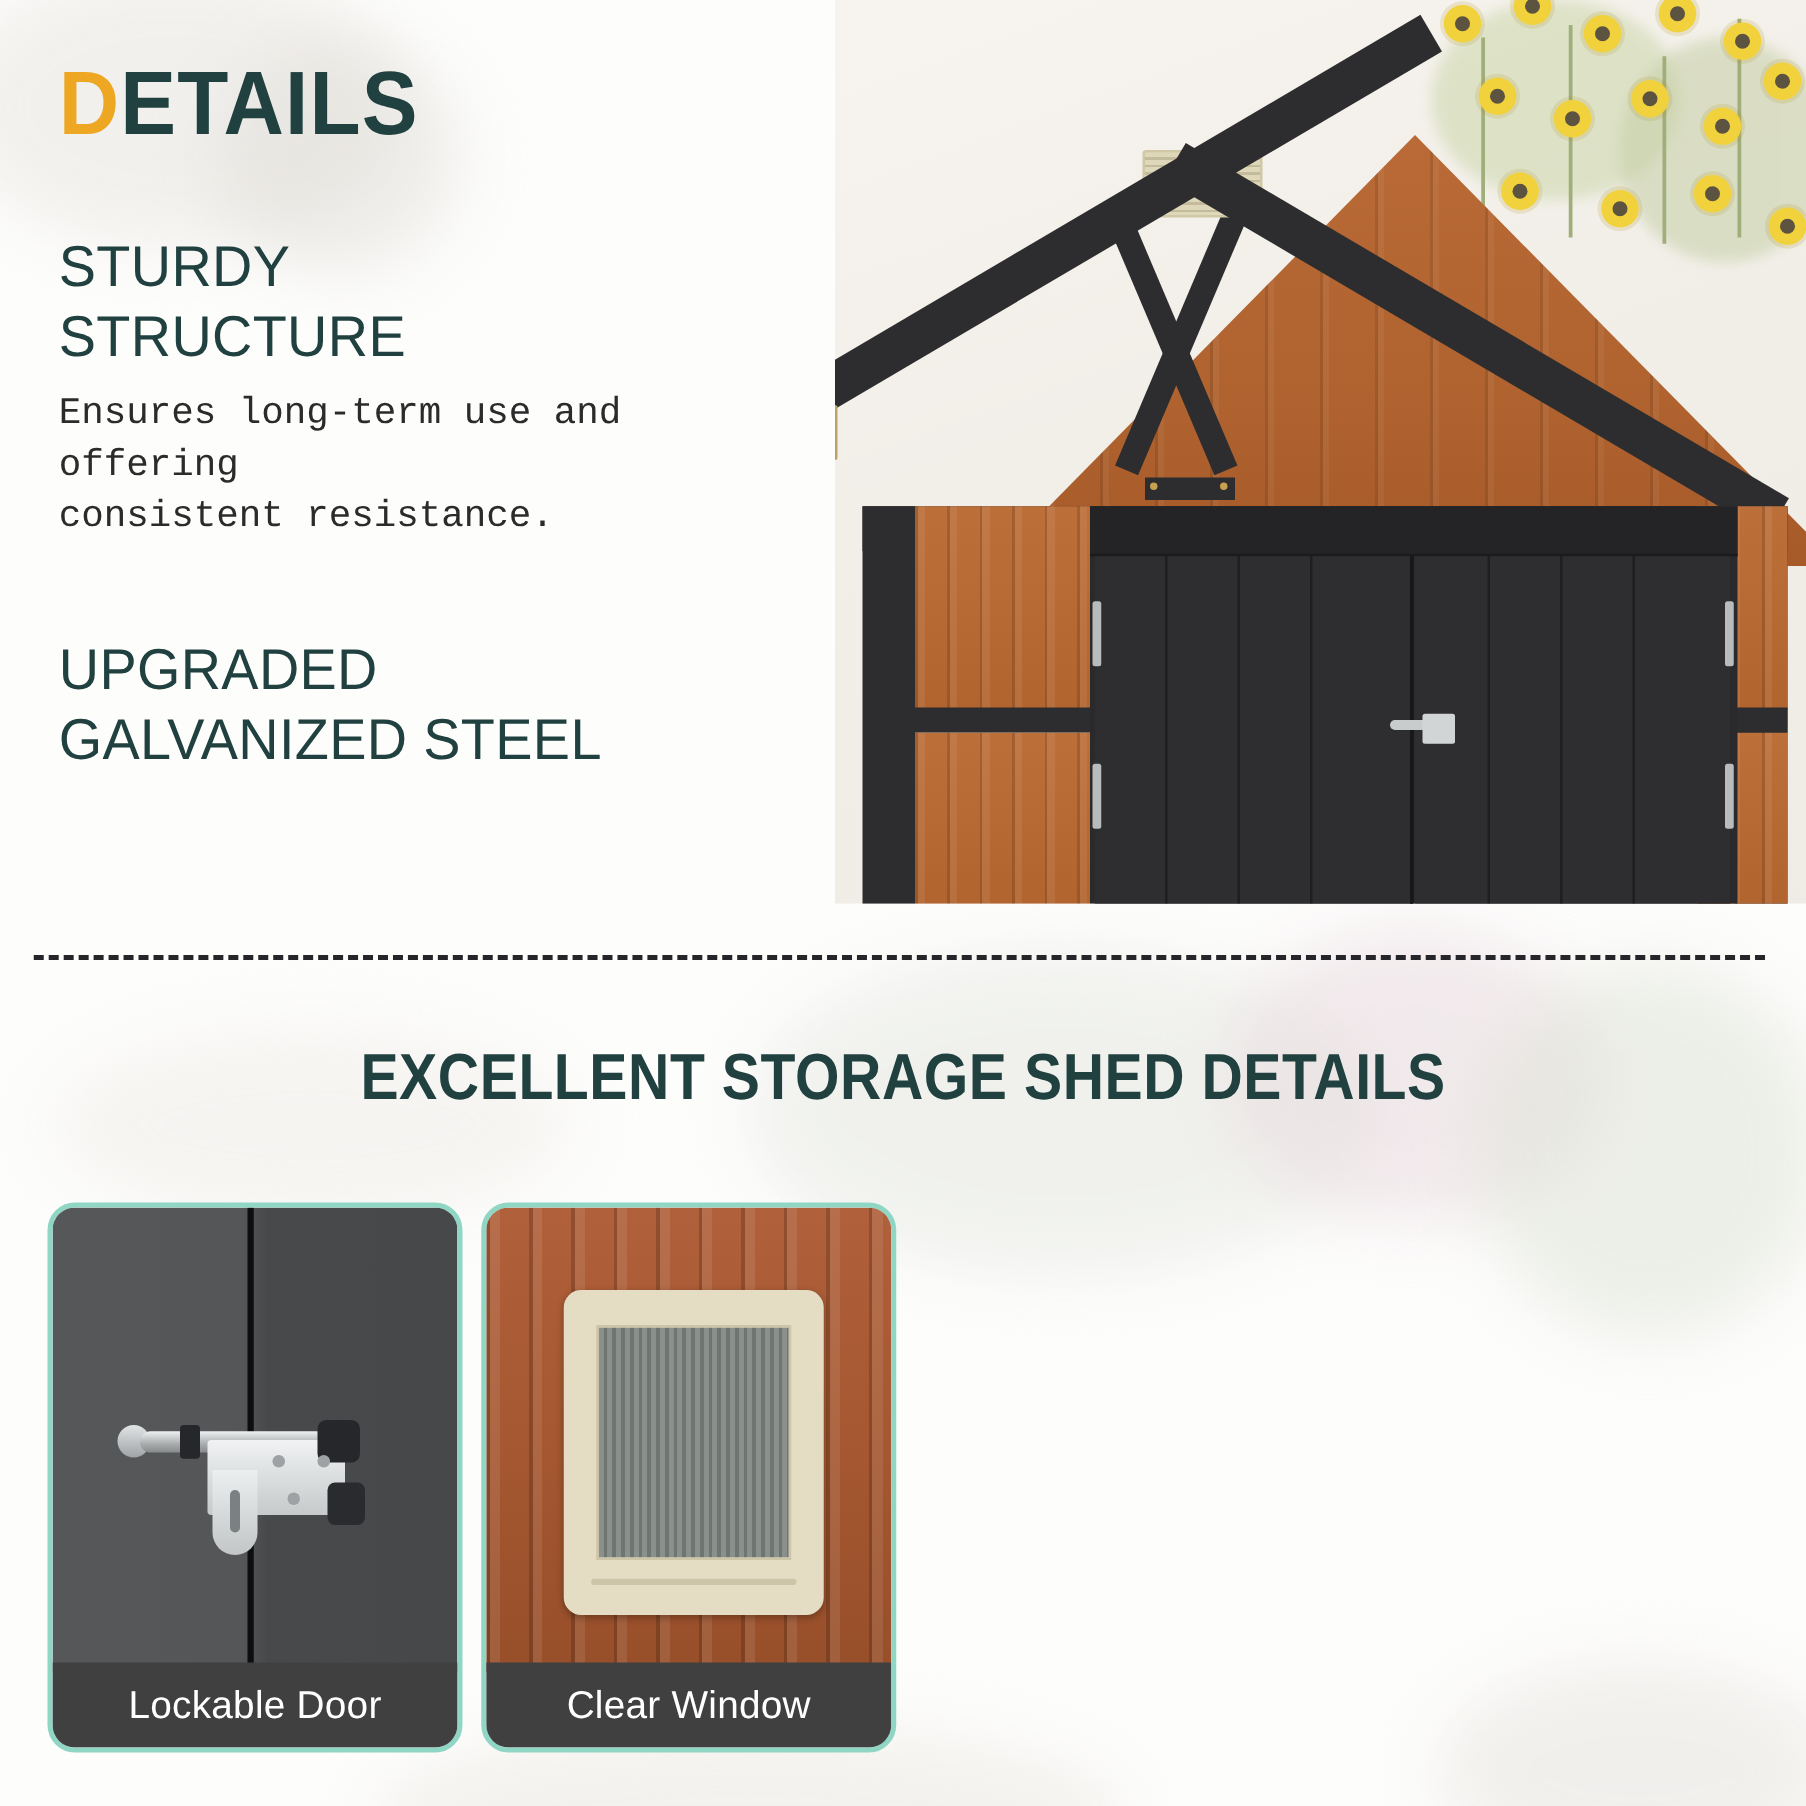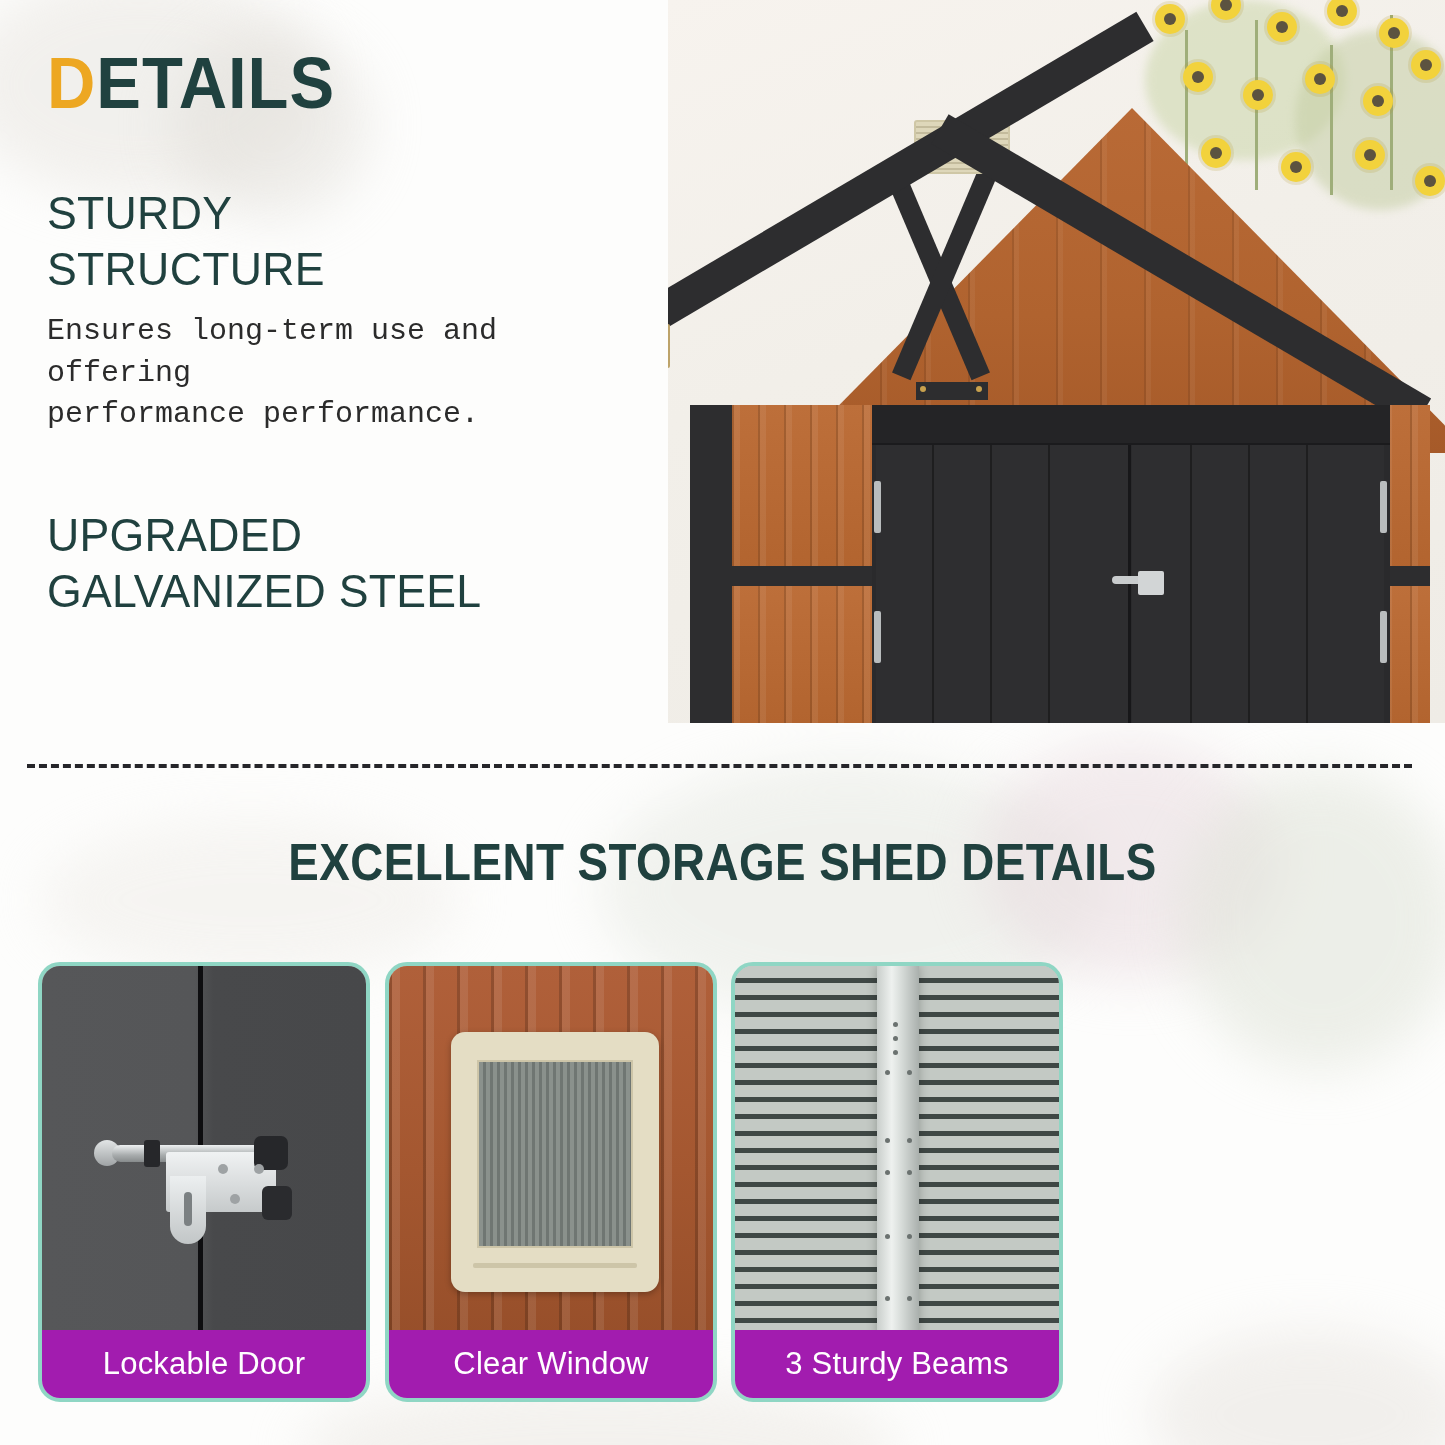"performance performance." span { text: performance performance -> consistent resistance }
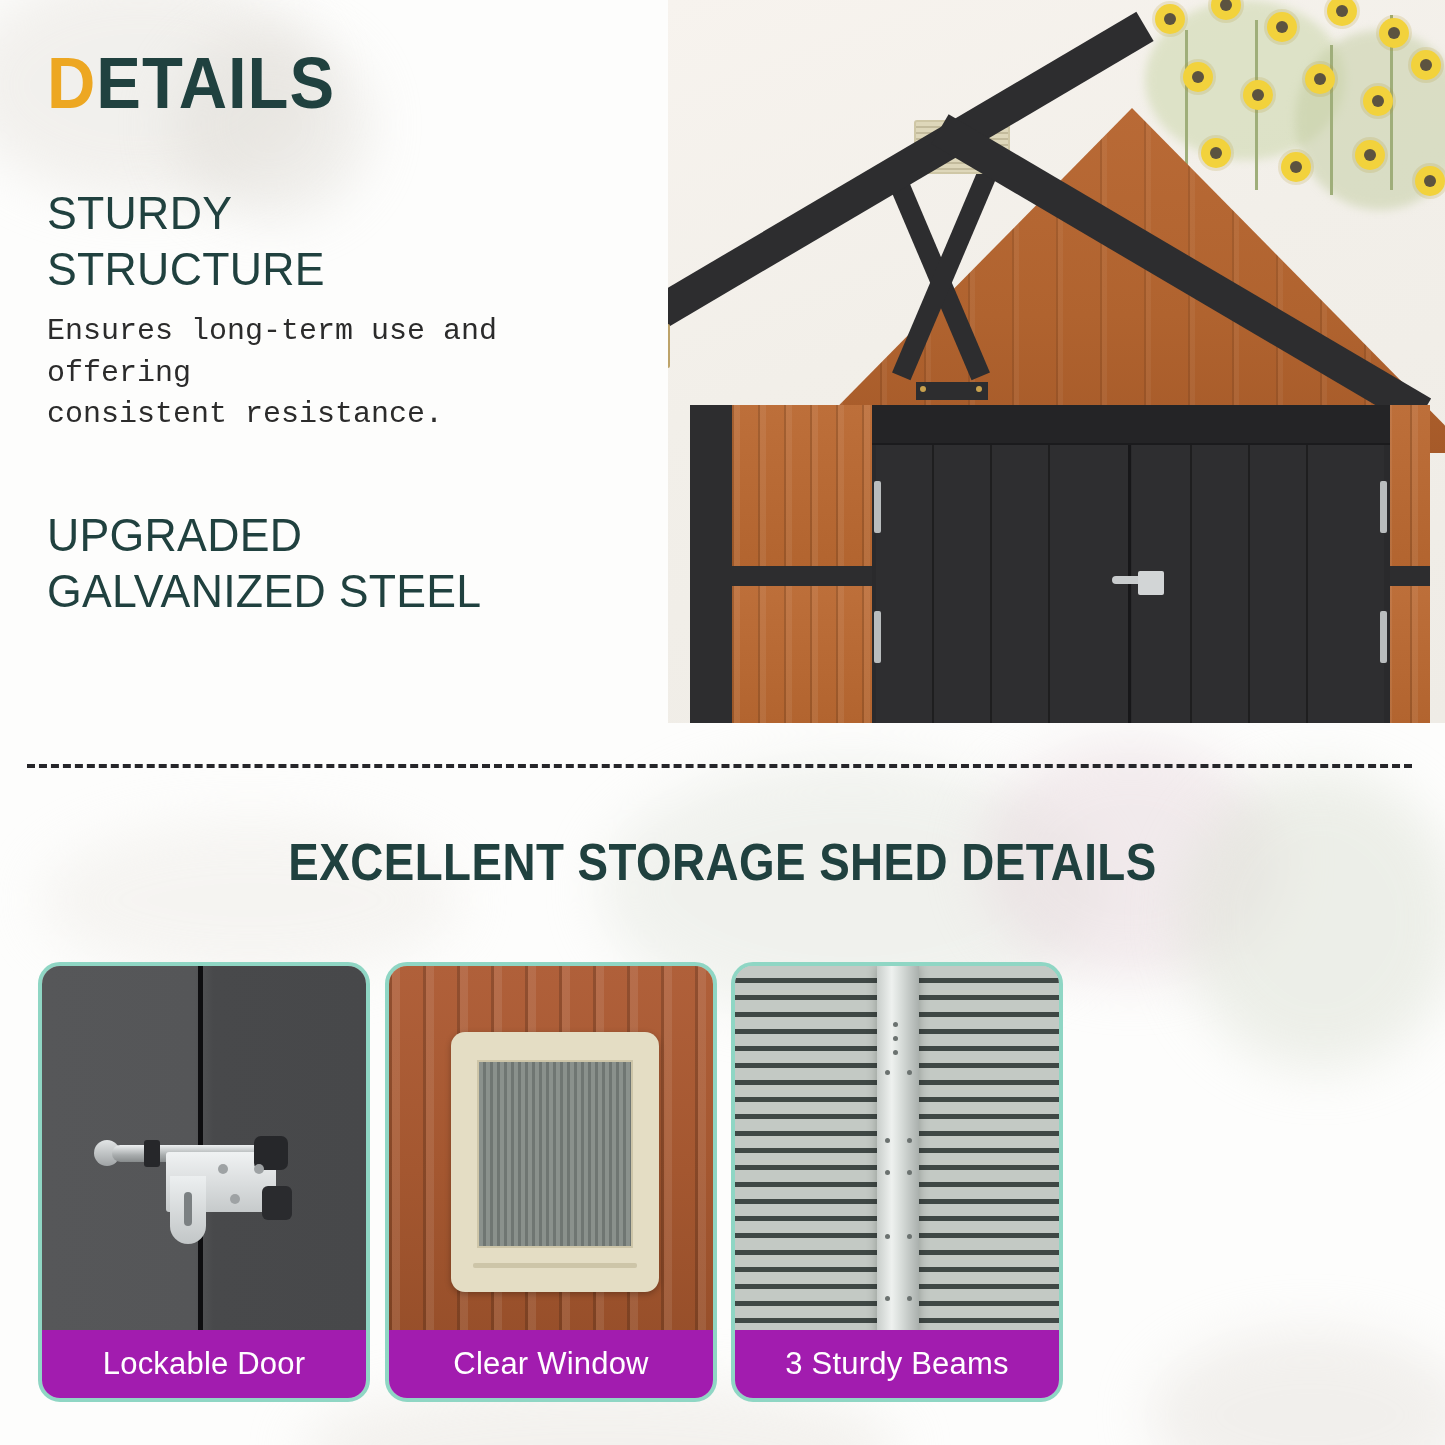"Lockable Door" .card-caption { background: #a21caf -> #404040 }
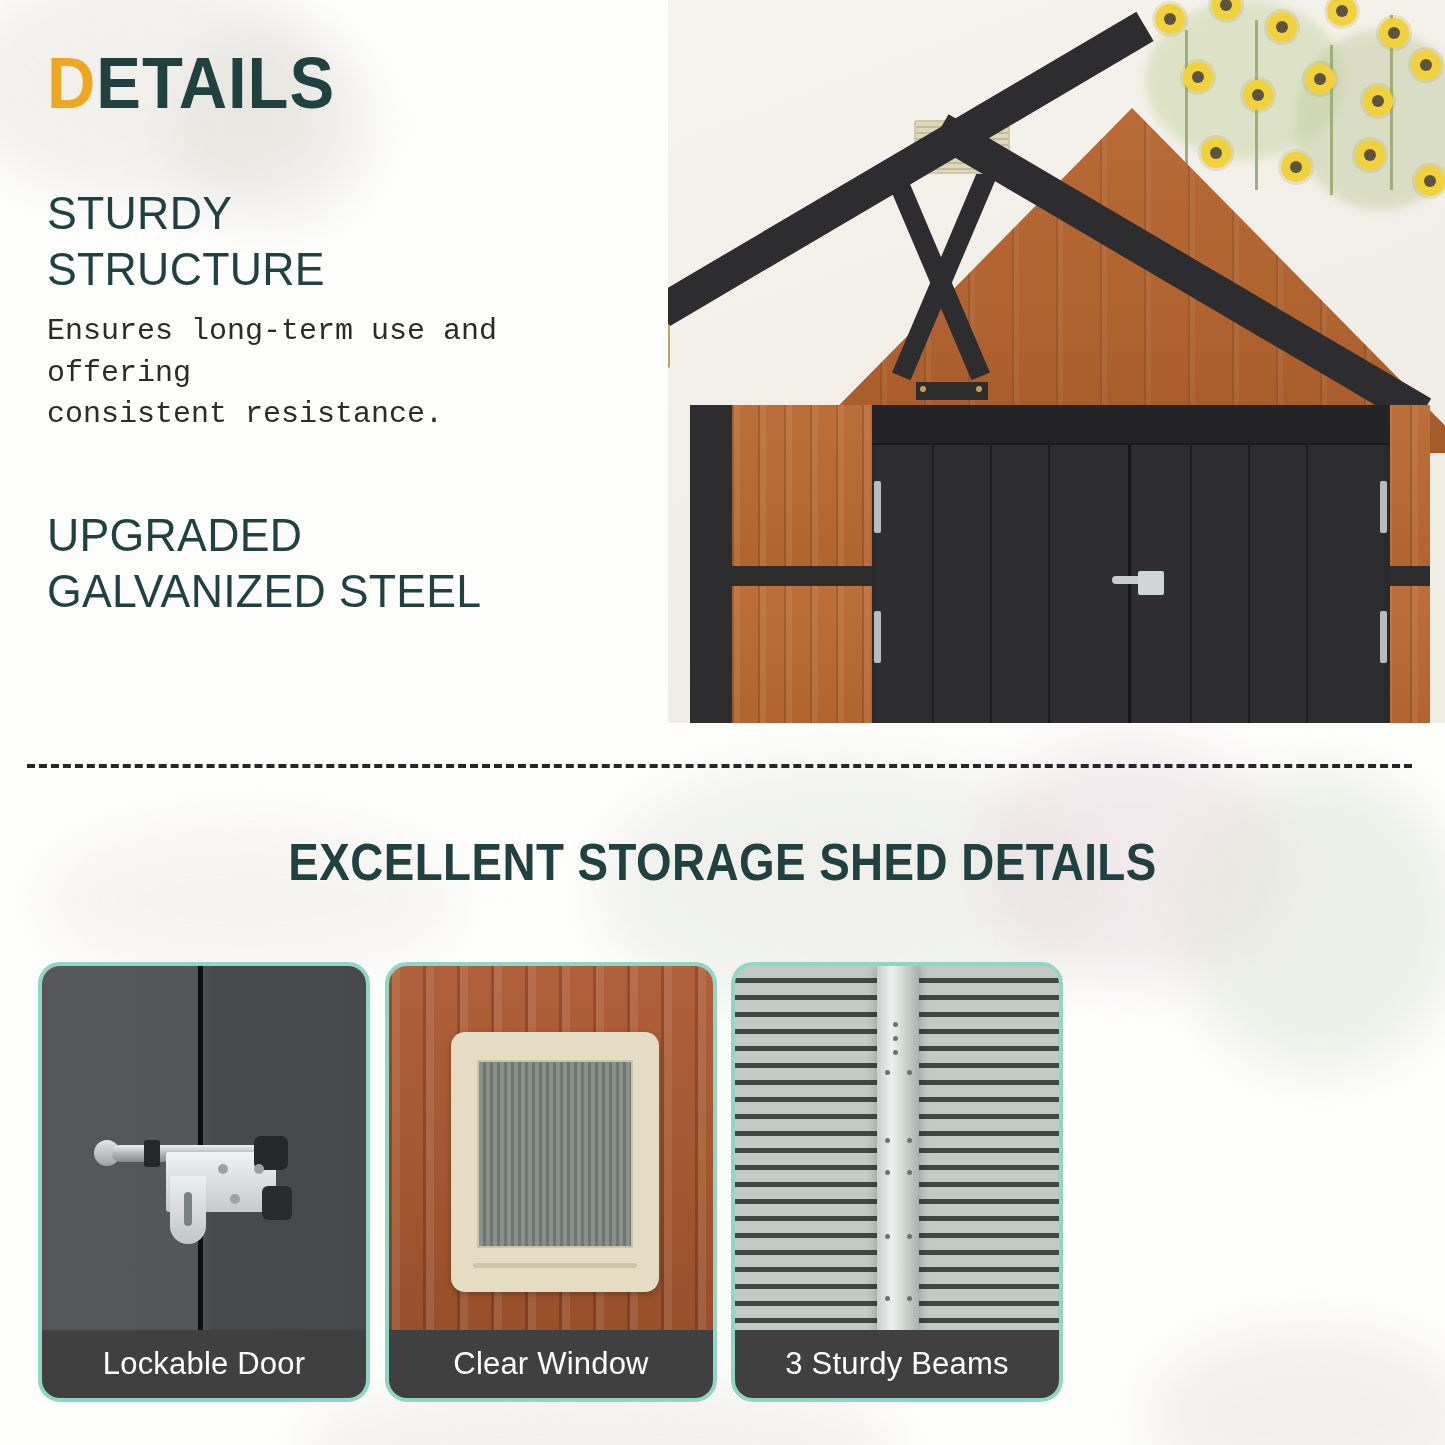"3 Sturdy Beams" div.card { html: <div> <div> <div> <div></div> <div></div> <div></div> <div></div> <div></div> <div></div> <div></div> <div></div> <div></div> <div></div> <div></div> <div></div> <div></div> <div></div> </div> </div> <div>3 Sturdy Beams</div> </div> -> none }
